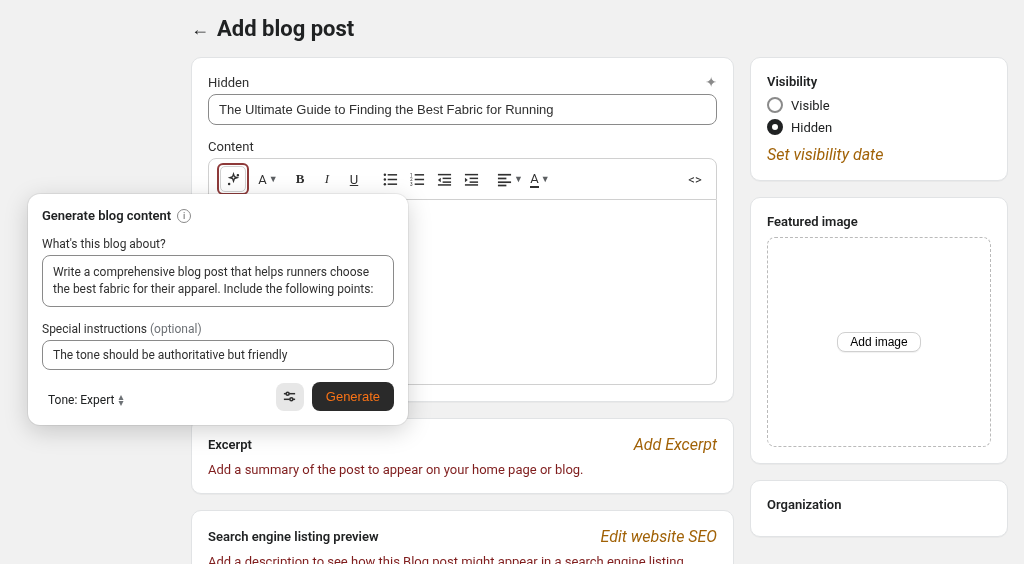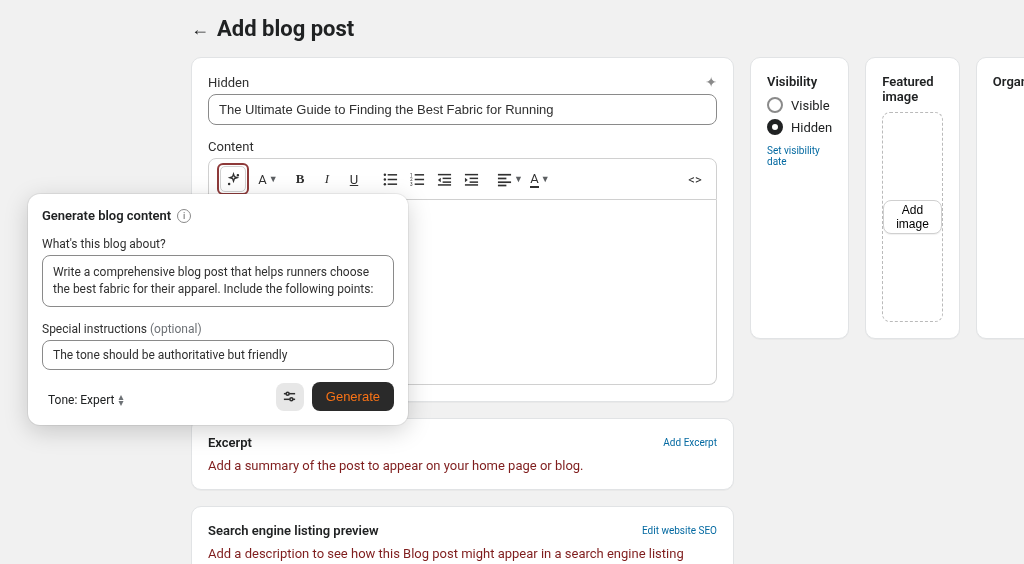"Visibility" .side-col { flex-direction: row -> column }
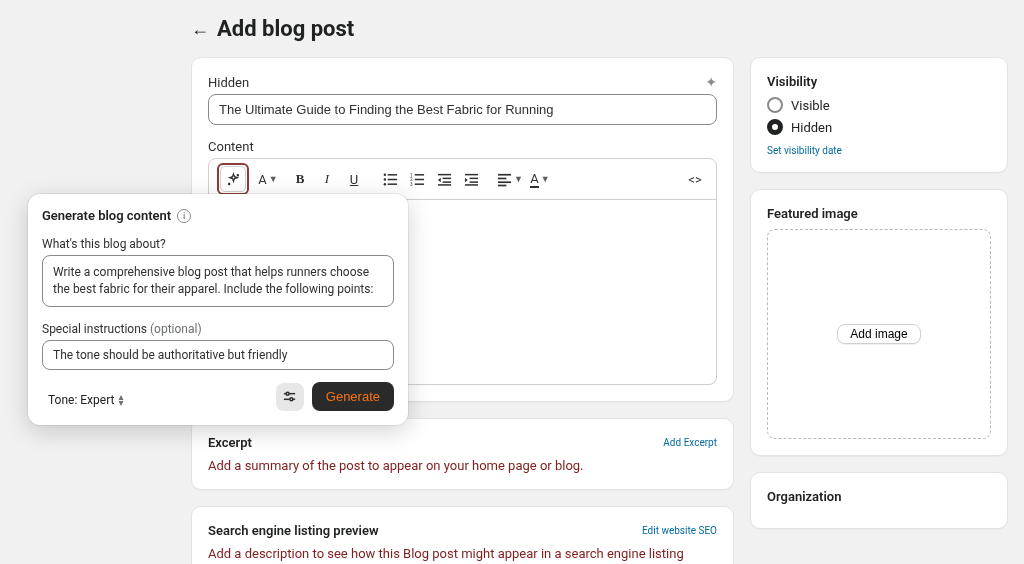"Set visibility date" .link-action { color: #0369a1 -> #a16207; font-size: 10px -> 16px; font-style: none -> italic }
